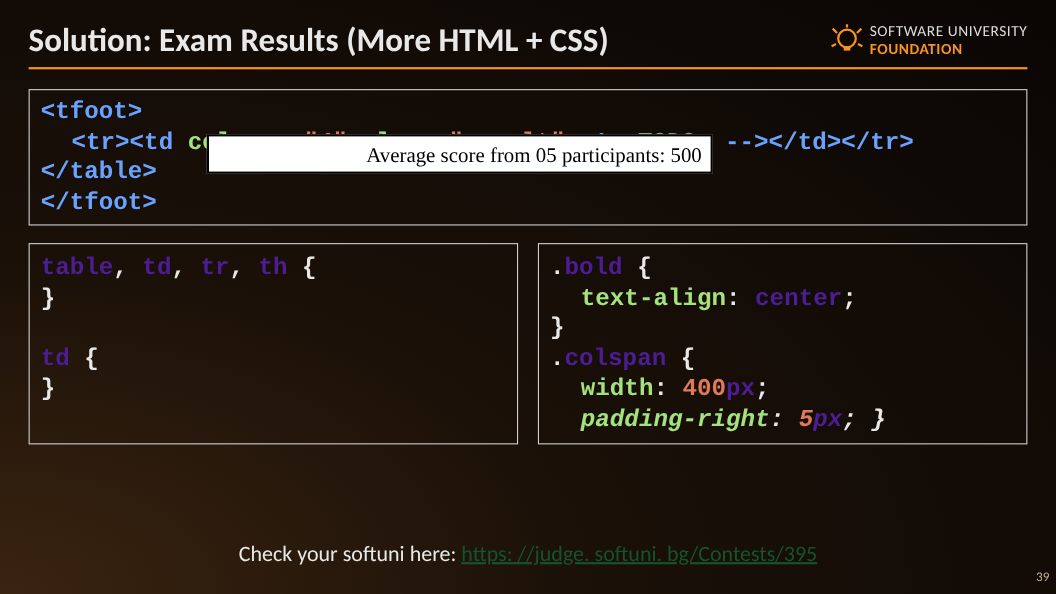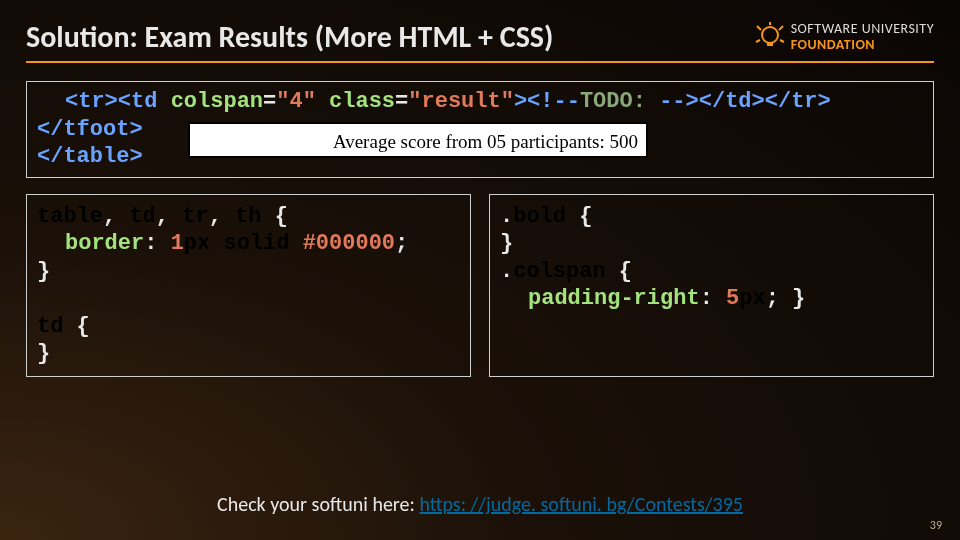"<tfoot>" div { html: none -> <div><span>&lt;tfoot&gt;</span></div> }
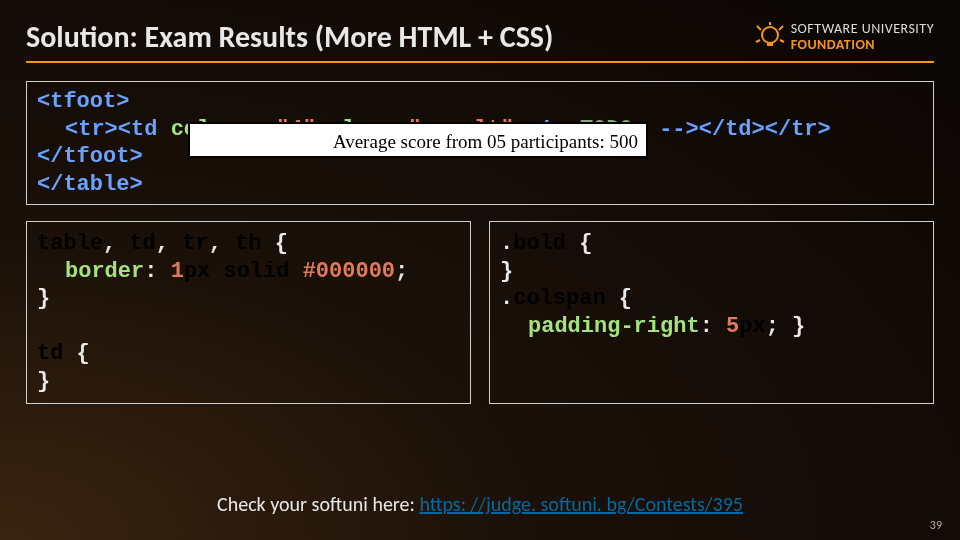"</tfoot>" div { order: before "</table>" -> after "</table>" }
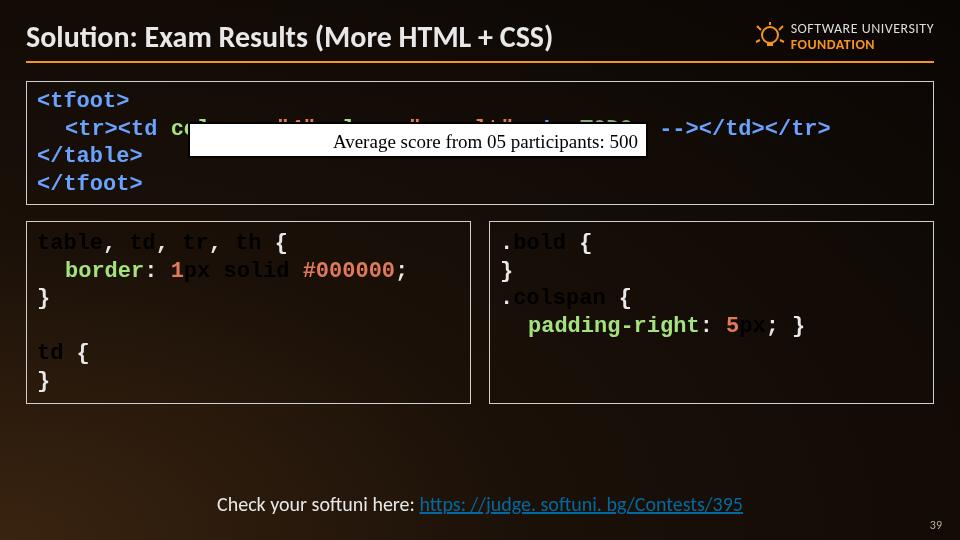"table" .sel { color: #000000 -> #4c1d95 }
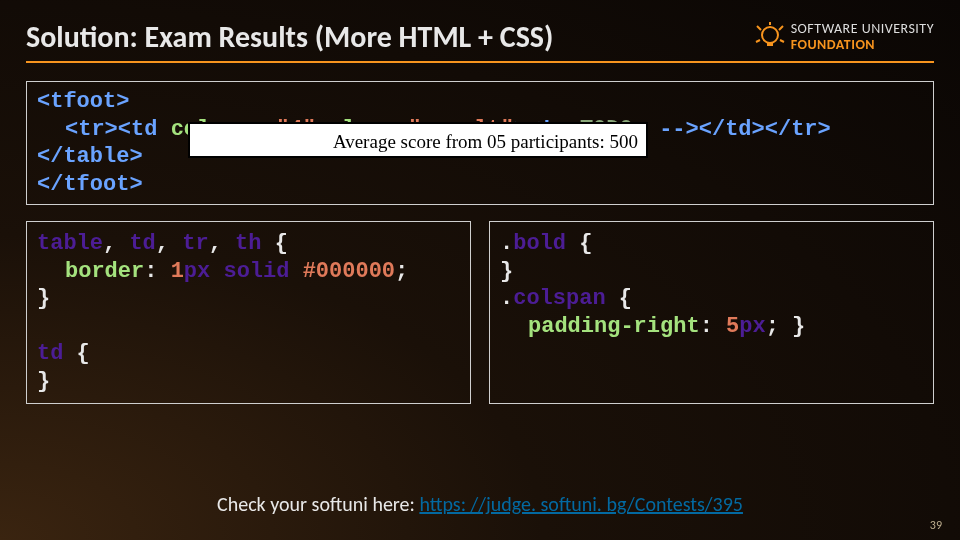"border: 1px solid #000000;" div { html: <div> <span>border</span><span>: </span><span>1</span><span>px solid </span><span>#000000</span><span>;</span> </div> -> none }
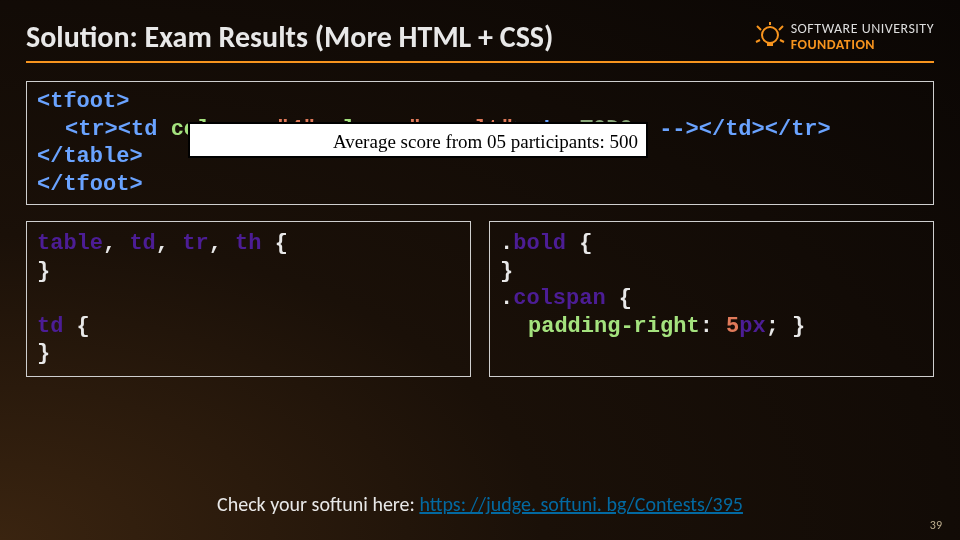"text-align: center;" div { html: none -> <div><span>text-align</span><span>: </span><span>center</span><span>;</span></div> }
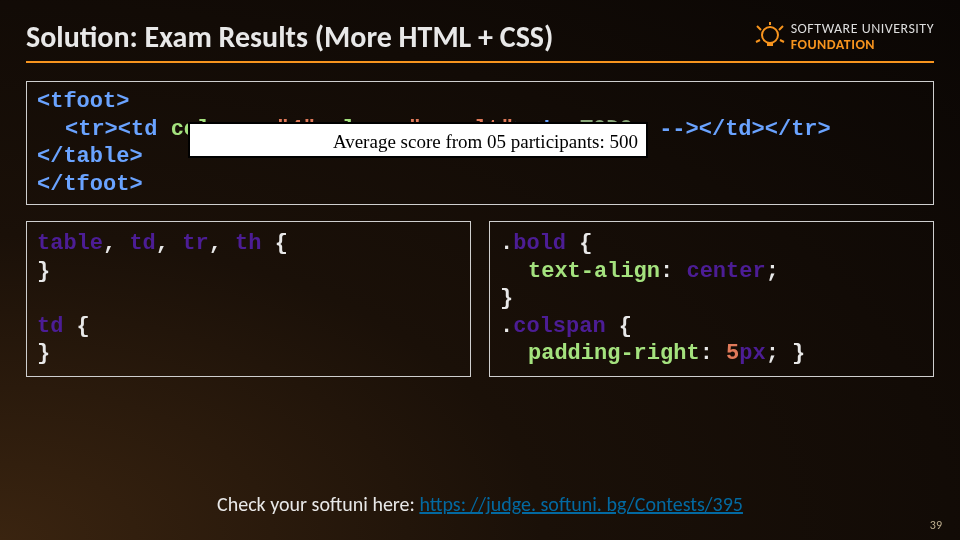"width: 400px;" div { html: none -> <div><span>width</span><span>: </span><span>400</span><span>px</span><span>;</span></div> }
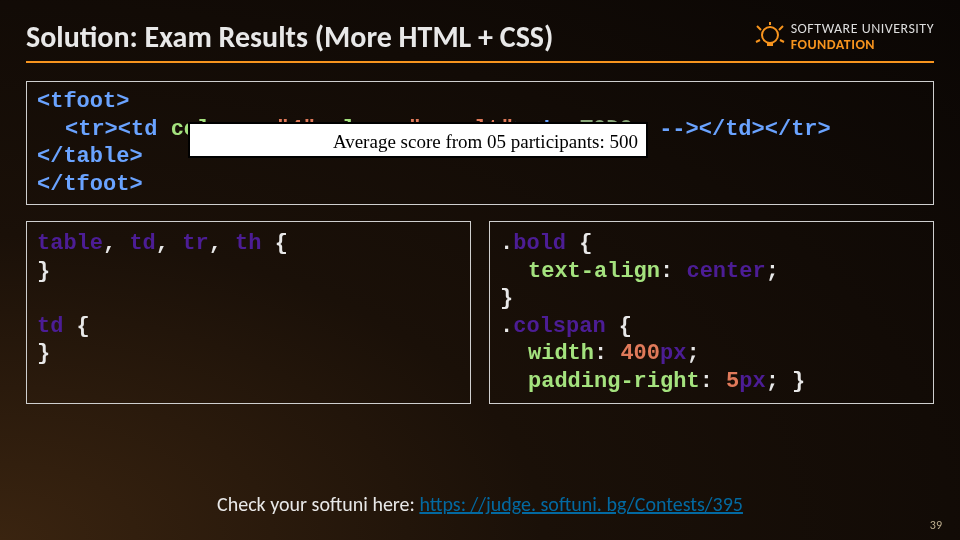"padding-right: 5px; }" div { font-style: none -> italic }
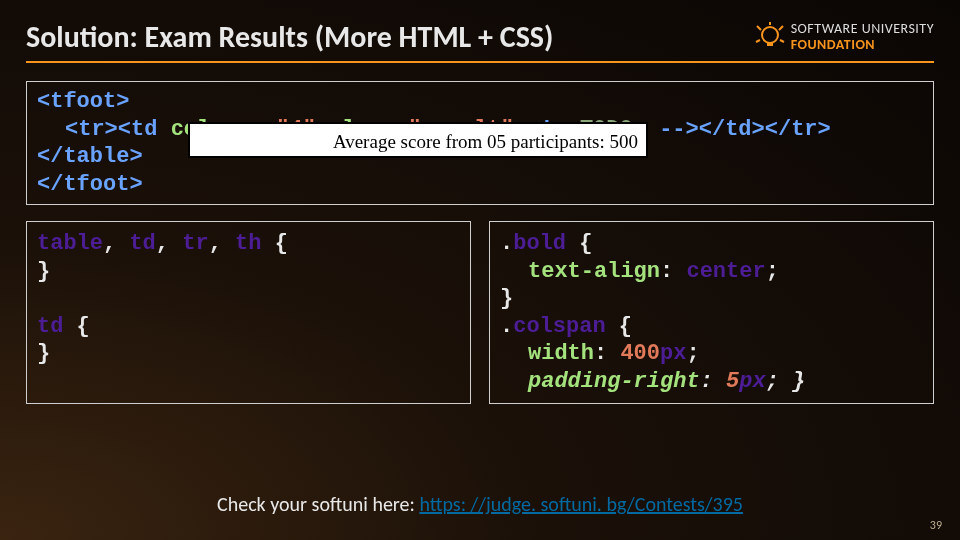"https: //judge. softuni. bg/Contests/395" .footer-line a { color: #0369a1 -> #14532d }
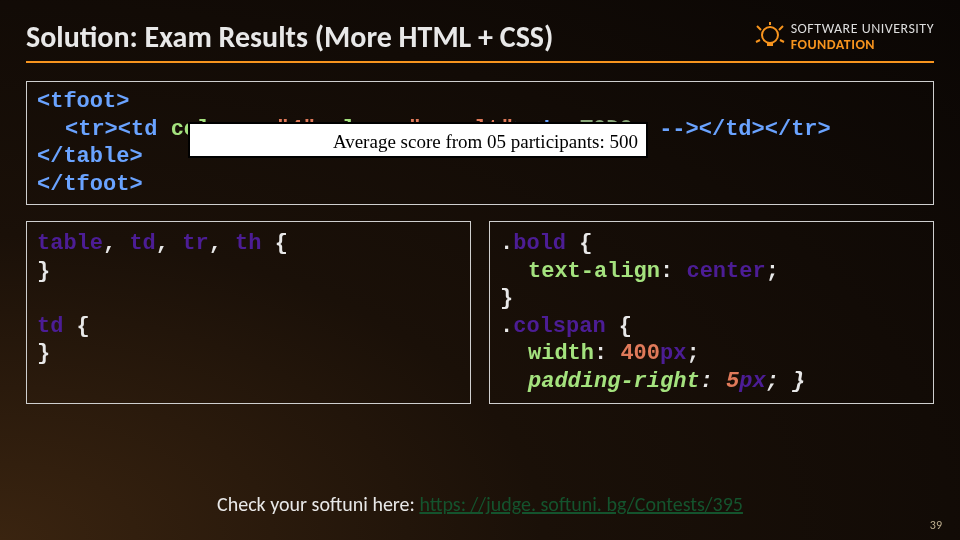"39" .page-num { right: 18px -> 6px }
